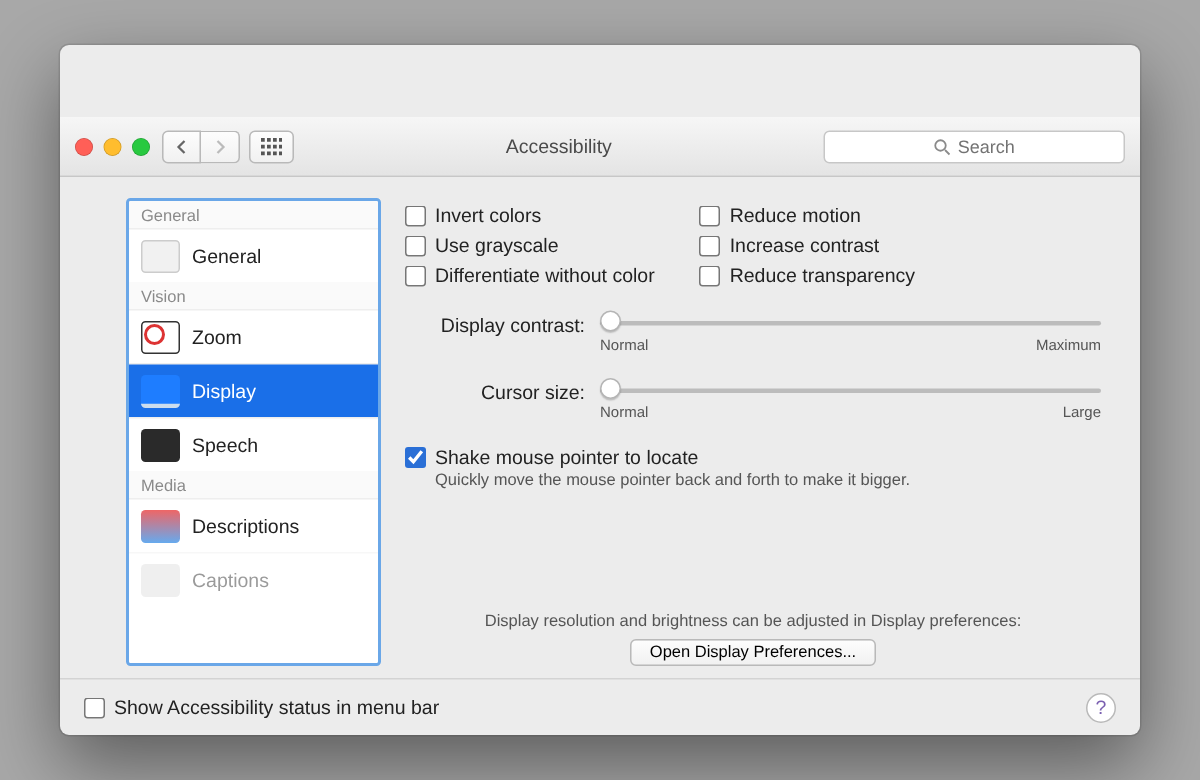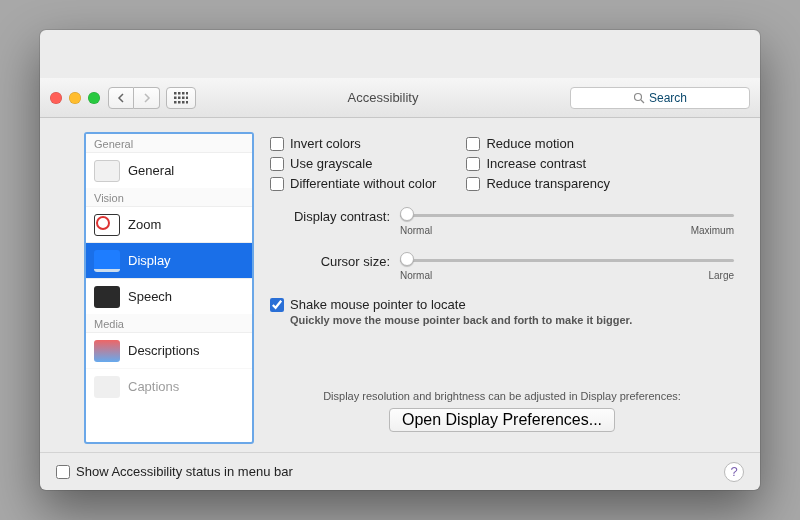"Search" .searchwrap { color: #0c4a6e -> #737373; width: 180px -> 201px }
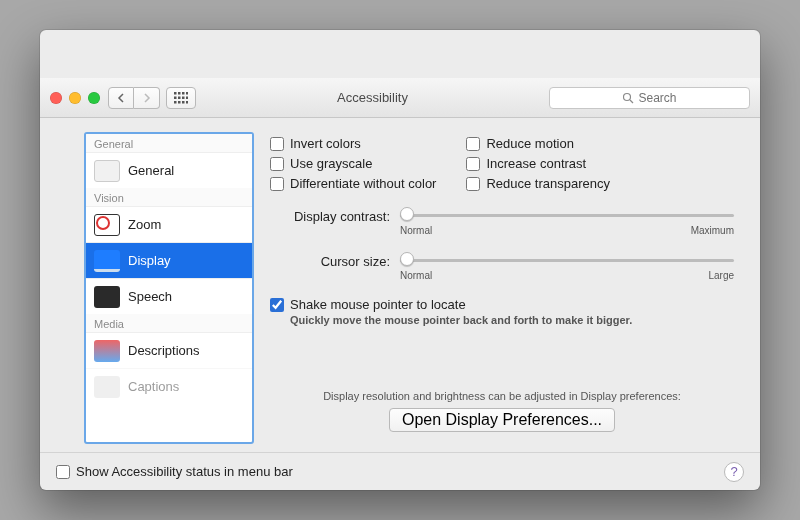"Quickly move the mouse pointer" .hint { font-weight: bold -> none }
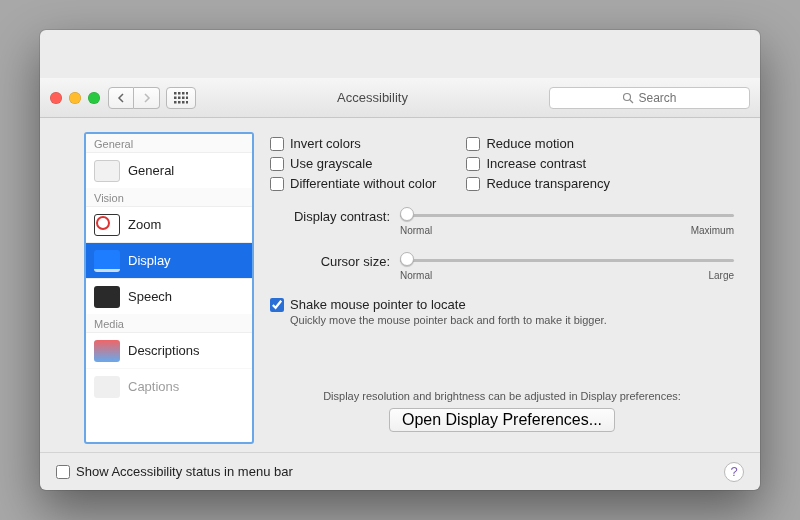"Open Display Preferences..." .openbtn { font-size: 16px -> 11px; margin: 6px auto 12px auto -> 6px auto 0 auto }
